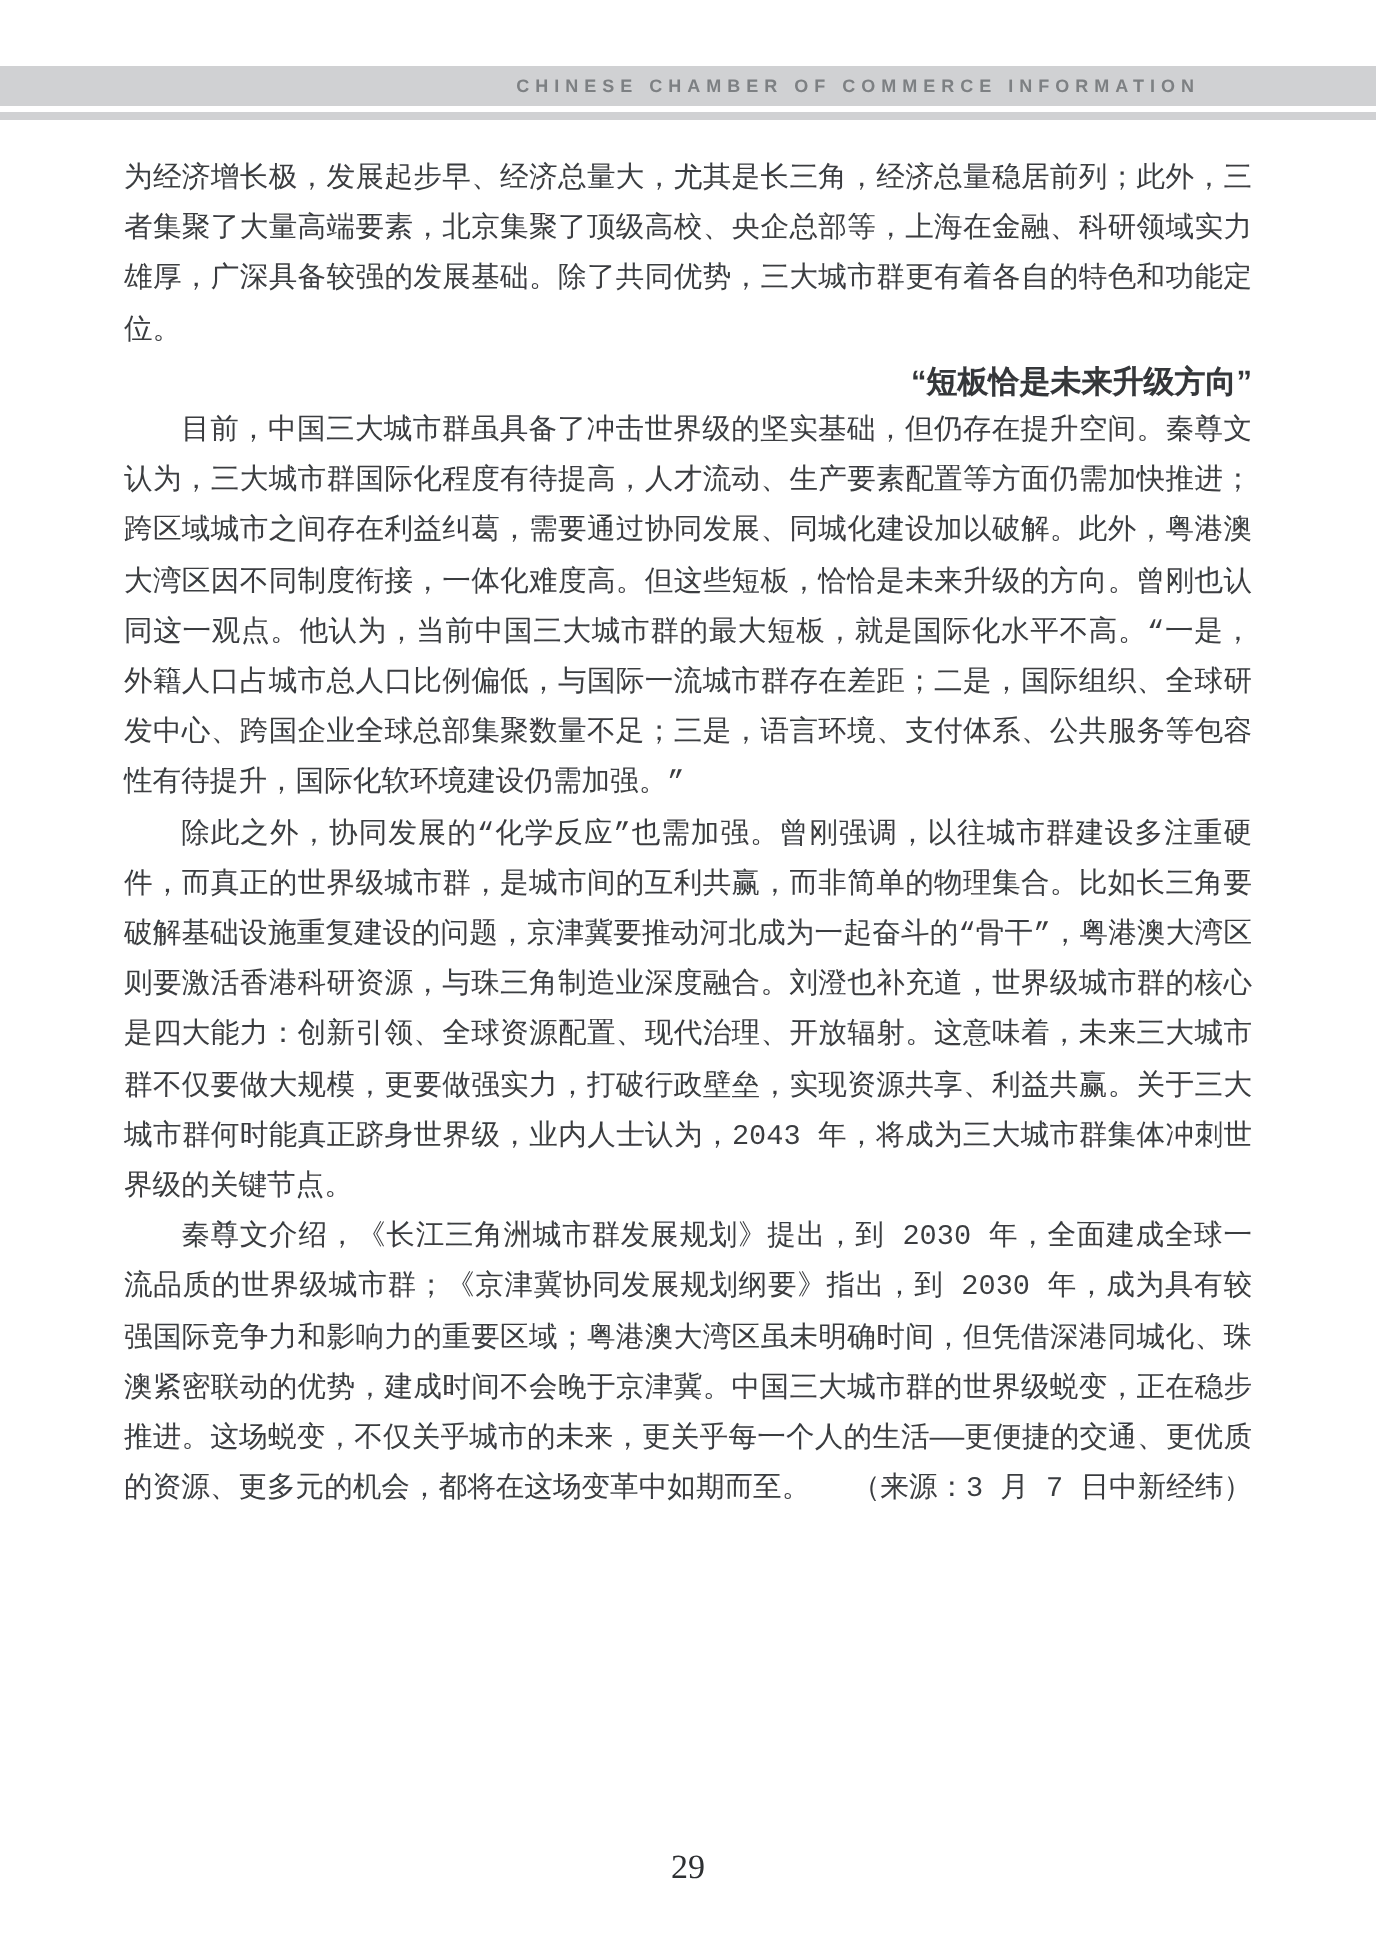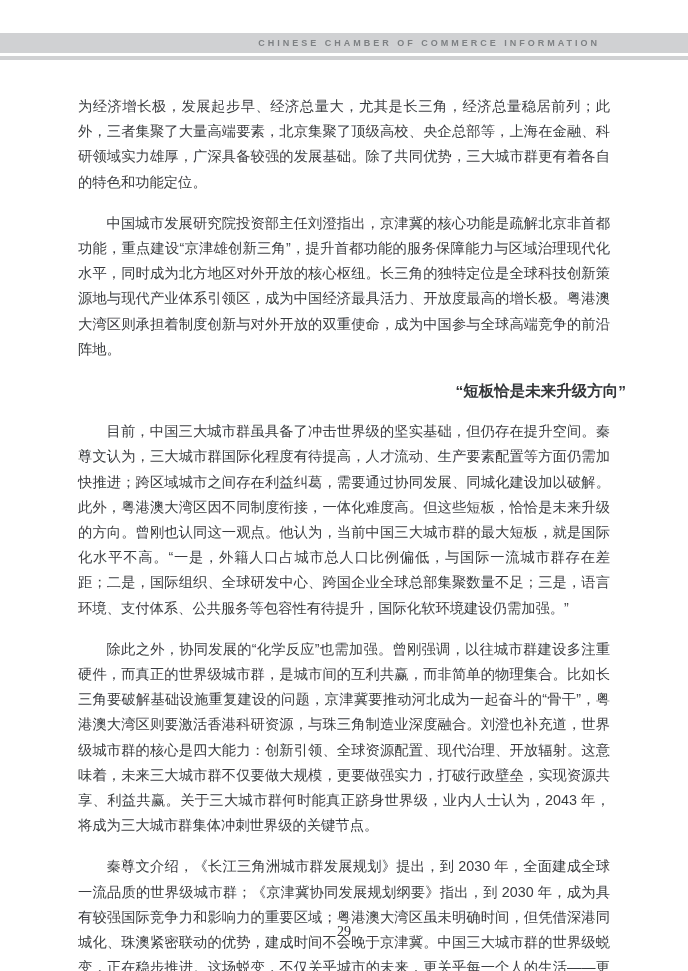"为经济增长极，发展起步早、经济总量大，尤其是长三角，经济总量稳居前列；此外，三者" .para { font-family: none -> Liberation Mono, monospace; margin: 16px -> 0 }
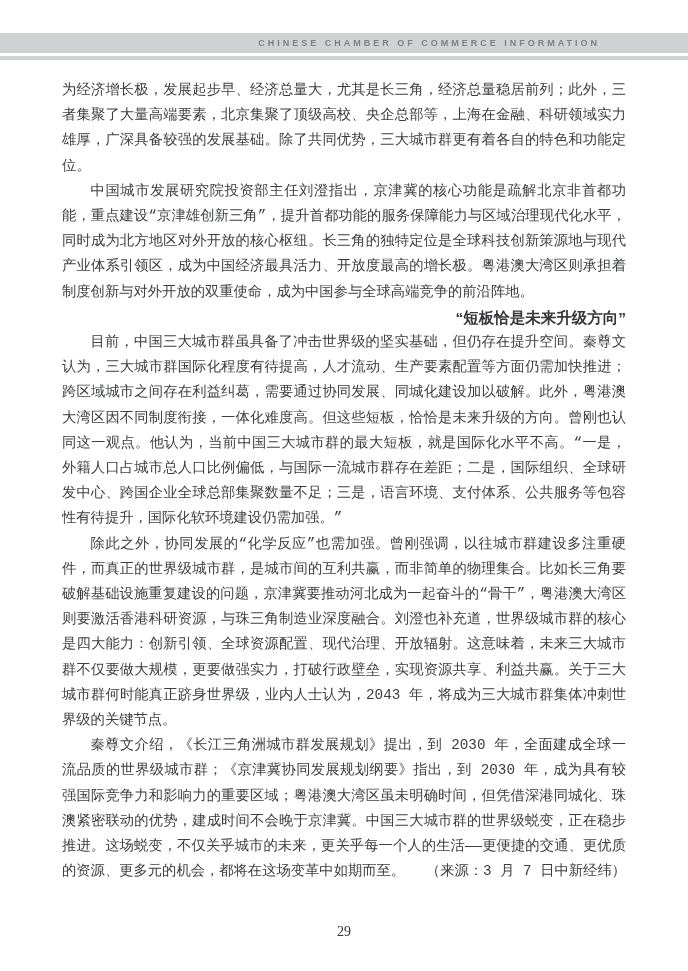"中国城市发展研究院投资部主任刘澄指出，京津冀的核心功能是疏解北京非首都功能，重点" p.para { html: <p>中国城市发展研究院投资部主任刘澄指出，京津冀的核心功能是疏解北京非首都功能，重点建设“京津雄创新三角”，提升首都功能的服务保障能力与区域治理现代化水平，同时成为北方地区对外开放的核心枢纽。长三角的独特定位是全球科技创新策源地与现代产业体系引领区，成为中国经济最具活力、开放度最高的增长极。粤港澳大湾区则承担着制度创新与对外开放的双重使命，成为中国参与全球高端竞争的前沿阵地。</p> -> none }
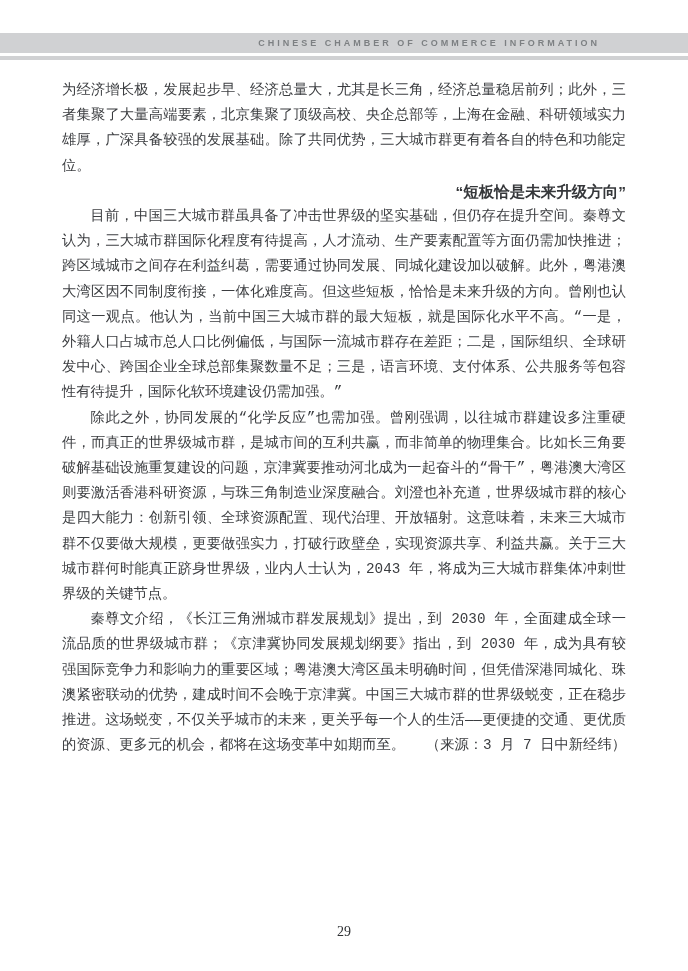"29" .page-number { font-size: 14px -> 17px }
